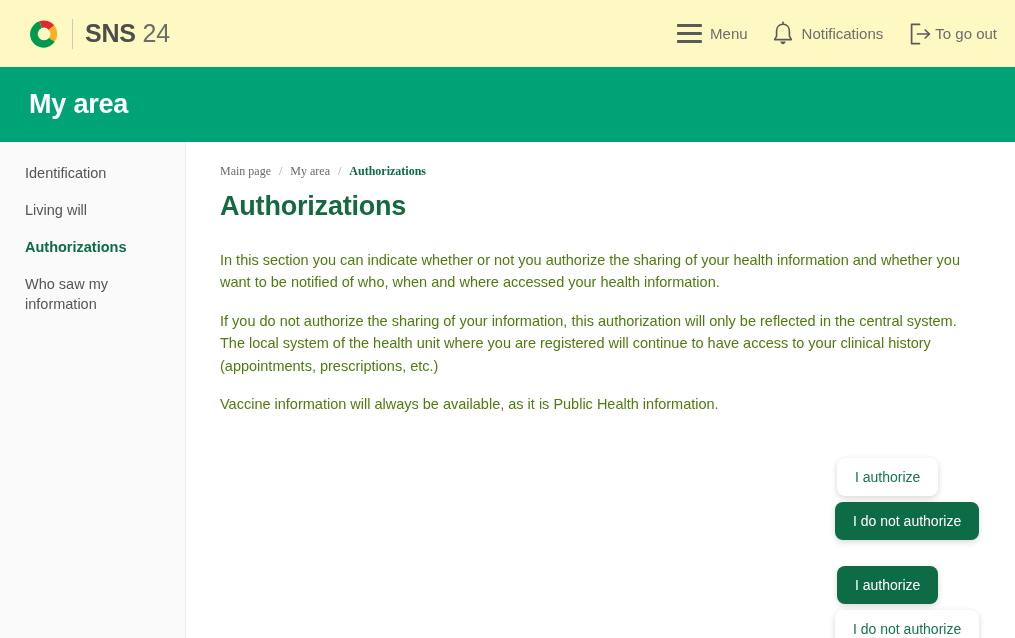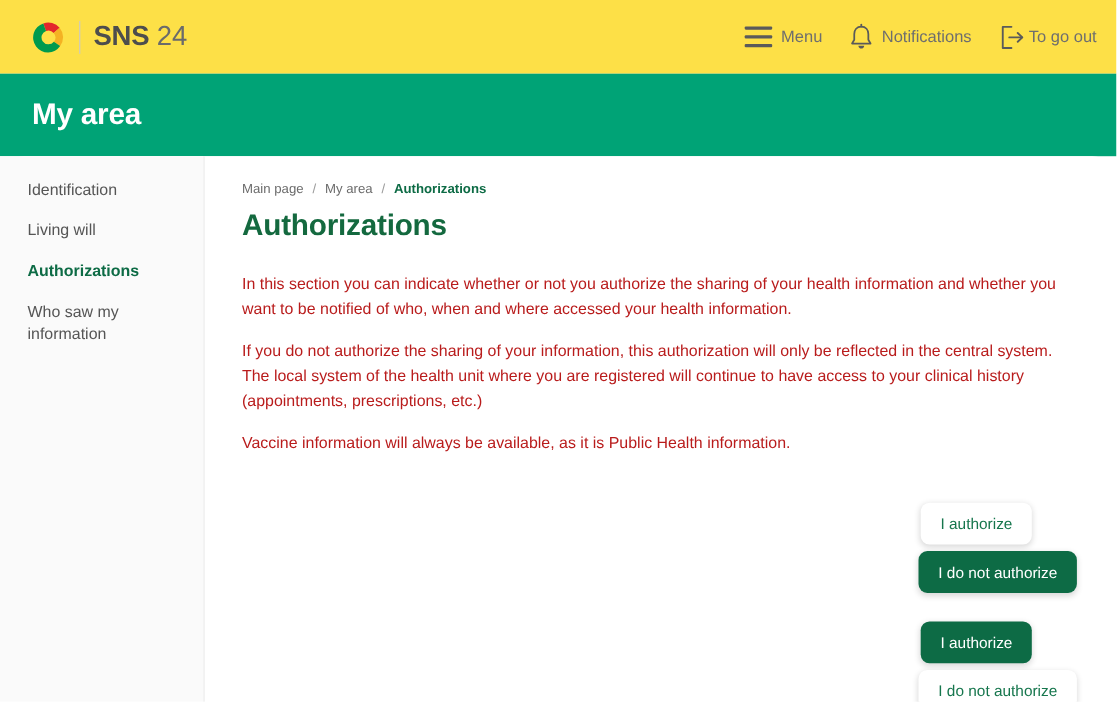"SNS 24" .topbar { background: #fde047 -> #fef9c3 }
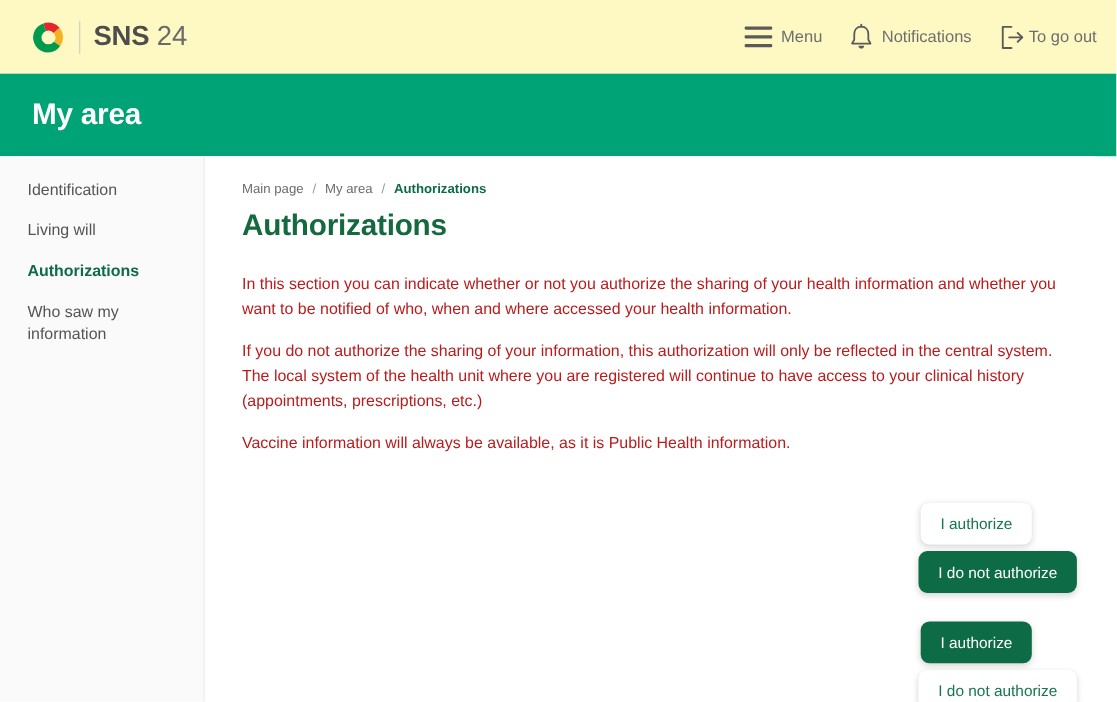"Main page" .breadcrumb { font-family: none -> Liberation Serif, serif }
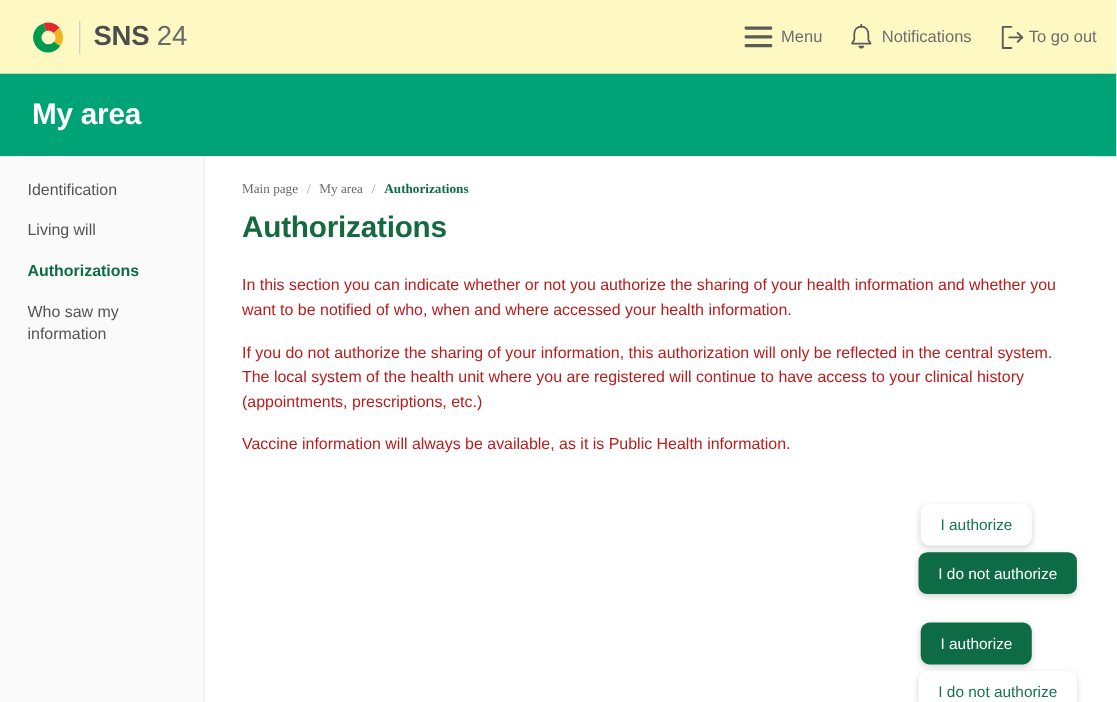"In this section you can" .para { color: #b91c1c -> #4d7c0f }
